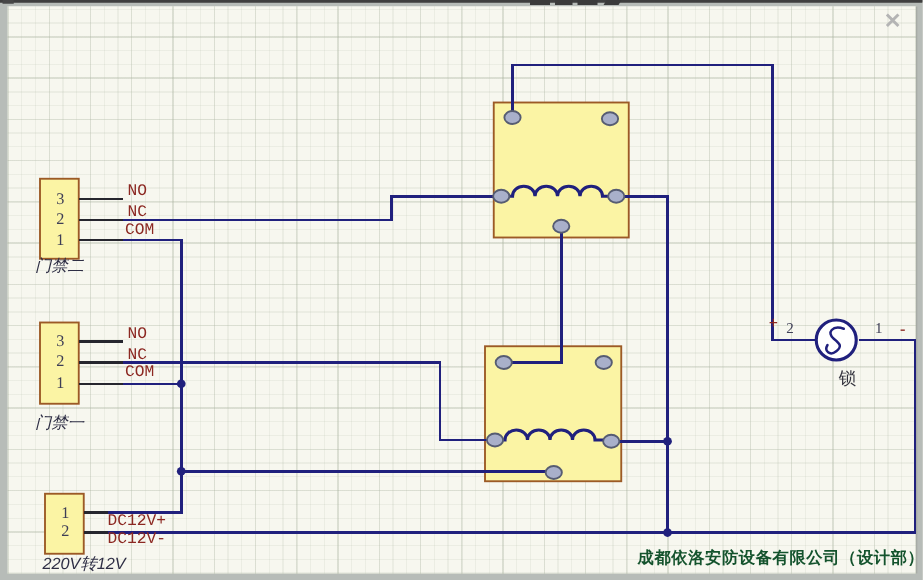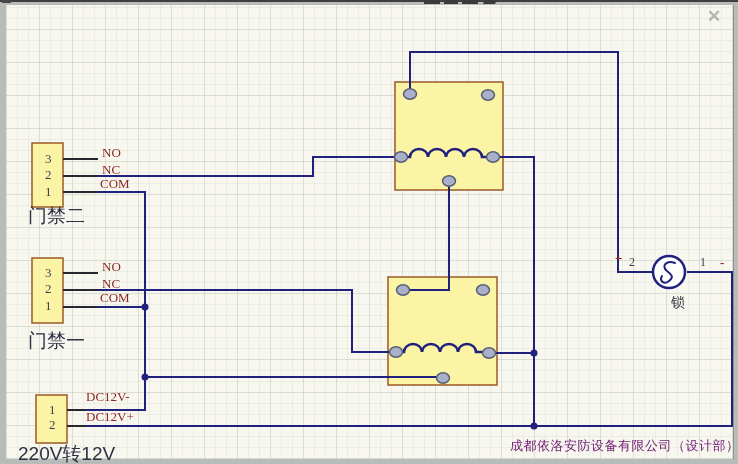"NO" .pinlbl { font-family: Liberation Serif, serif -> Liberation Mono, monospace }
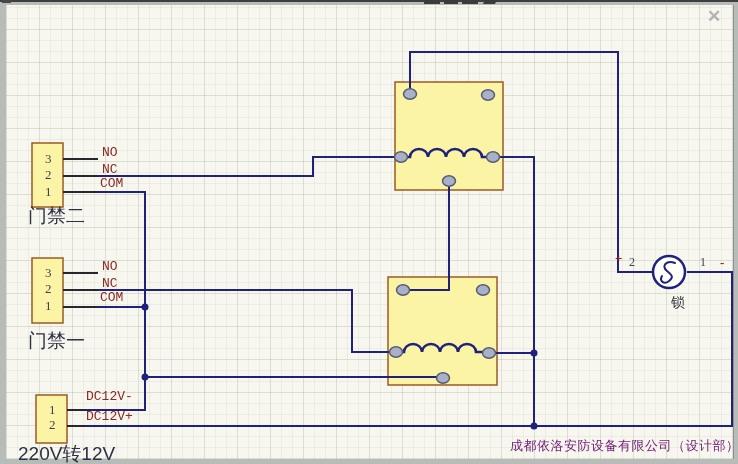"门禁二" .cname { font-size: 19px -> 13px; font-style: none -> italic }
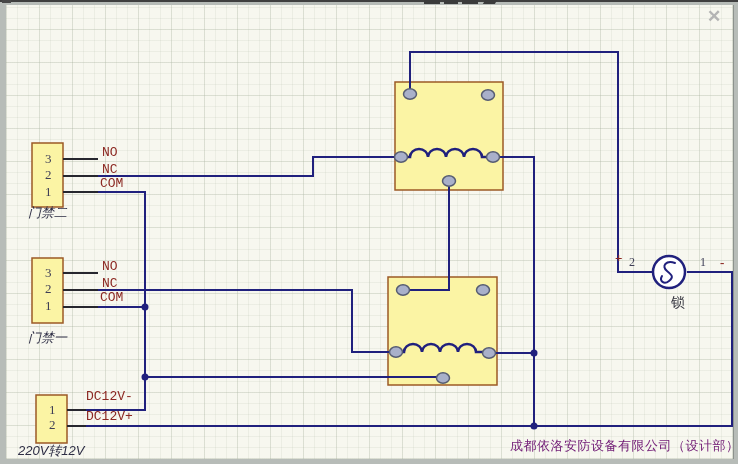"DC12V-" span.lbl { top: 390px -> 424px }
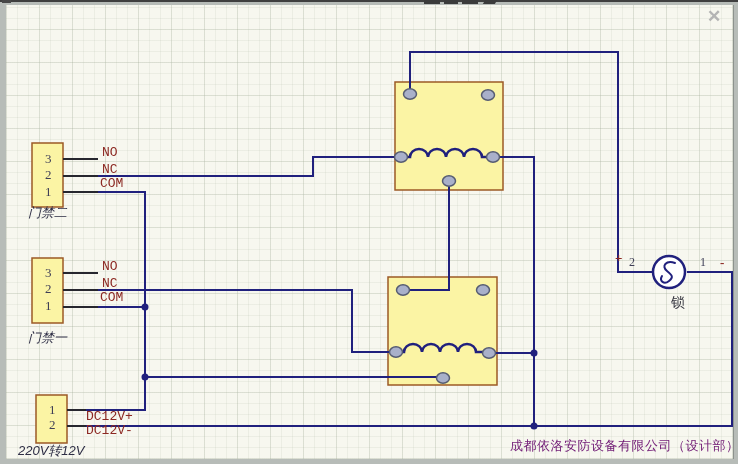"220V转12V" span.lbl { left: 18px -> 34px }
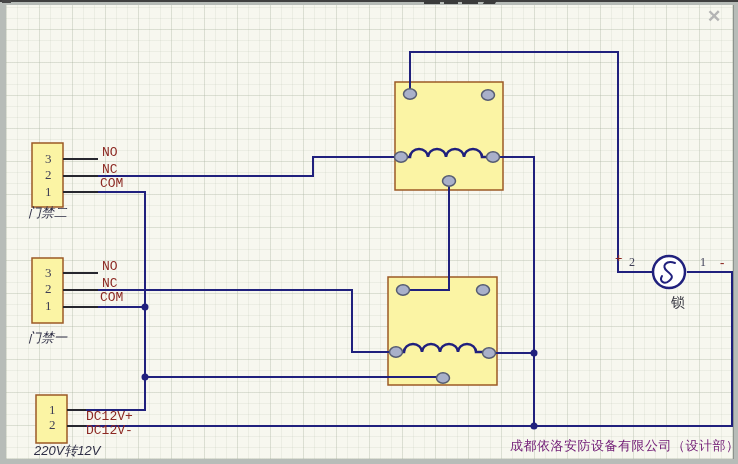"成都依洛安防设备有限公司（设计部）" .company { color: #701a75 -> #14532d; font-weight: normal -> bold }
